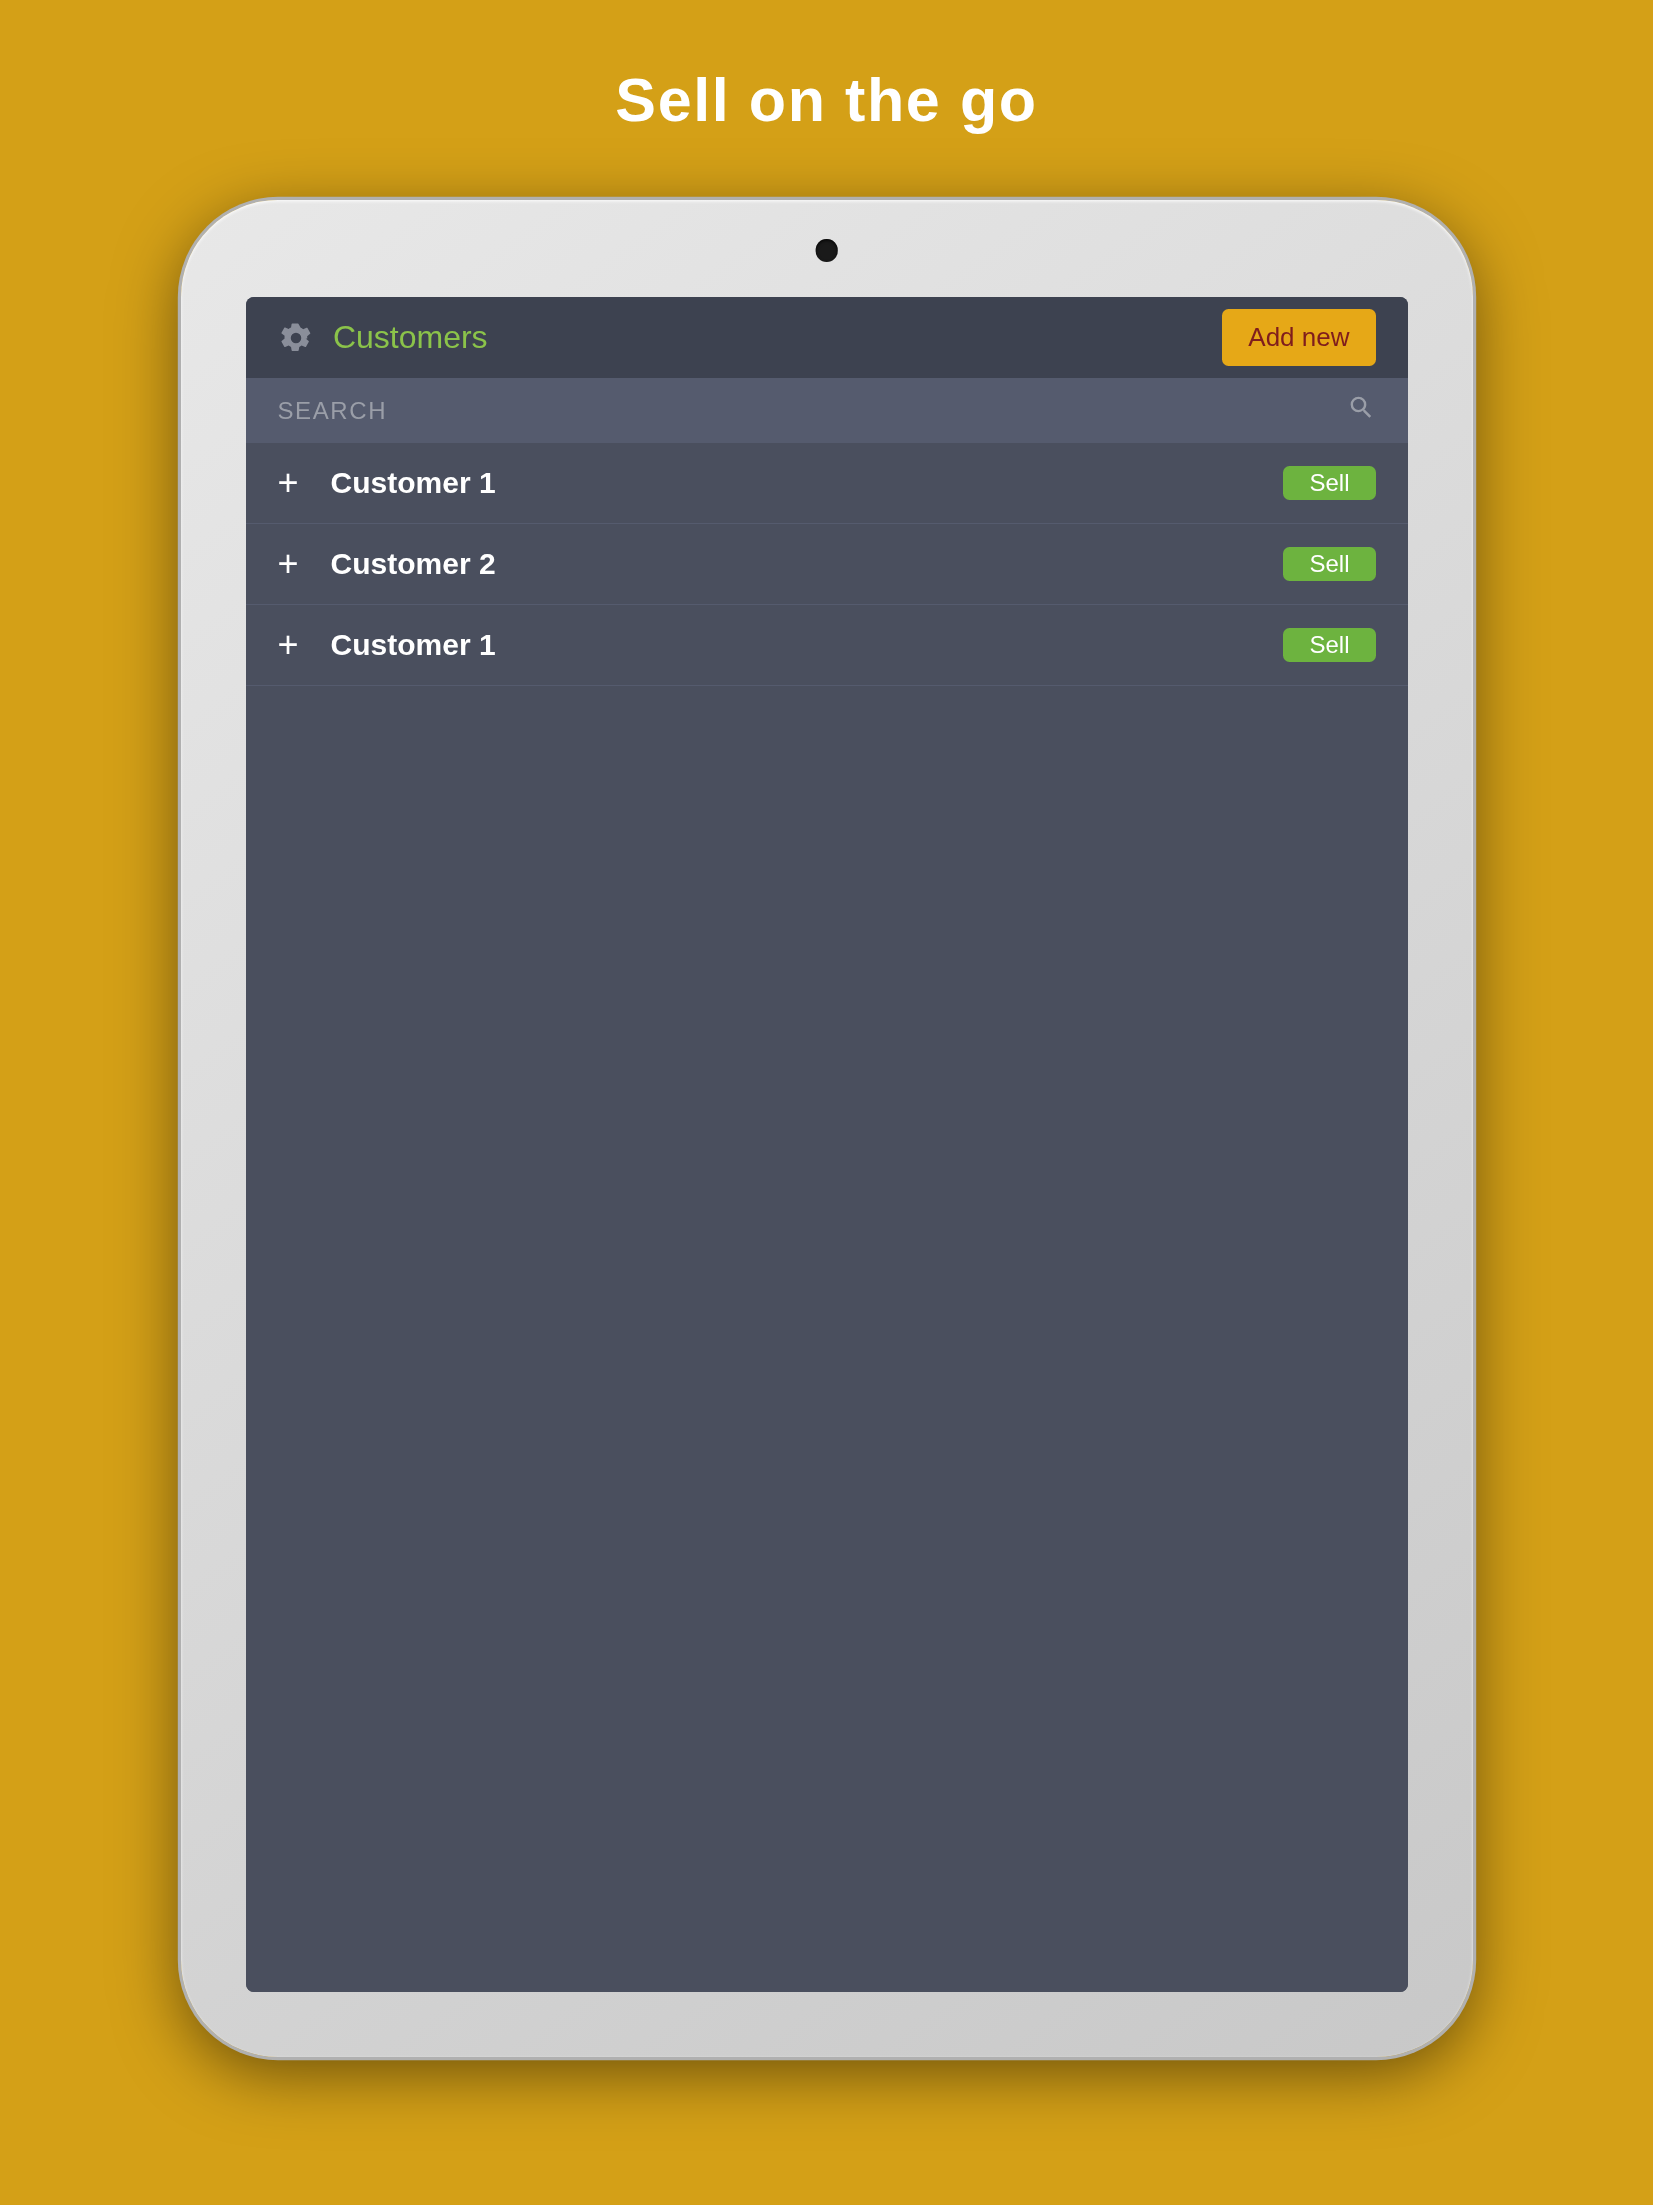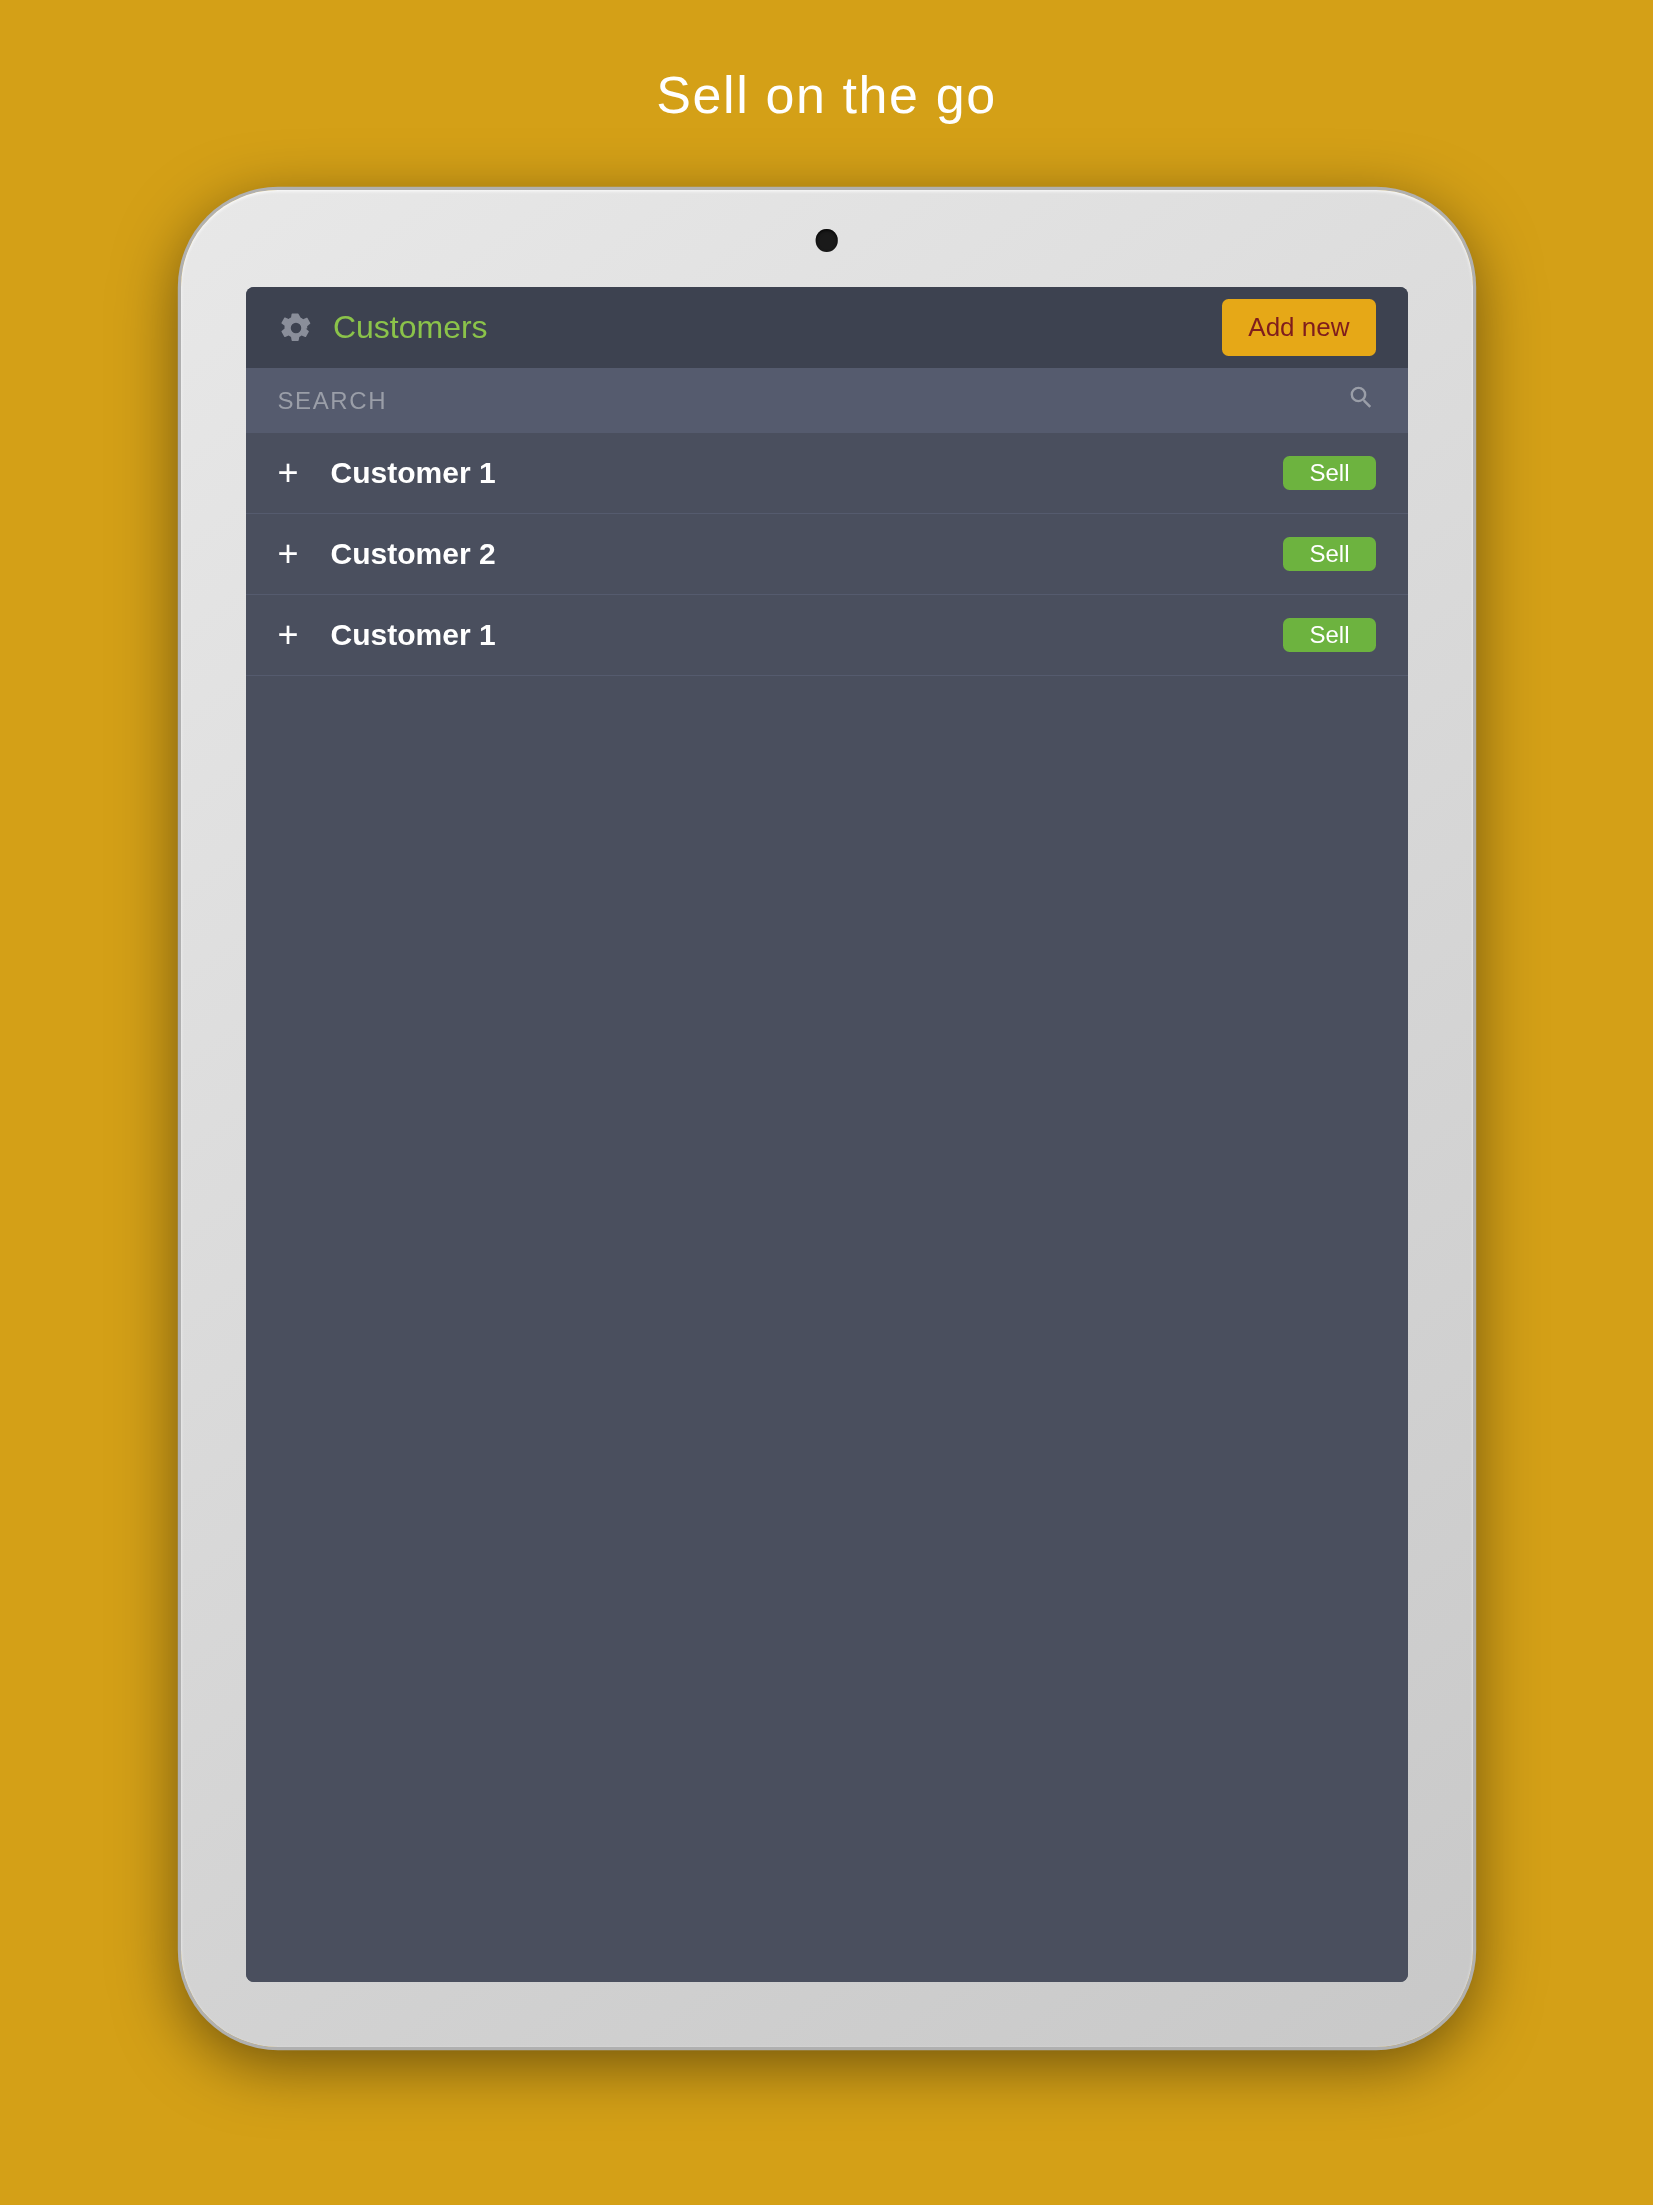"Sell on the go" .page-title { font-size: 52px -> 61px; font-weight: 400 -> 700 }
